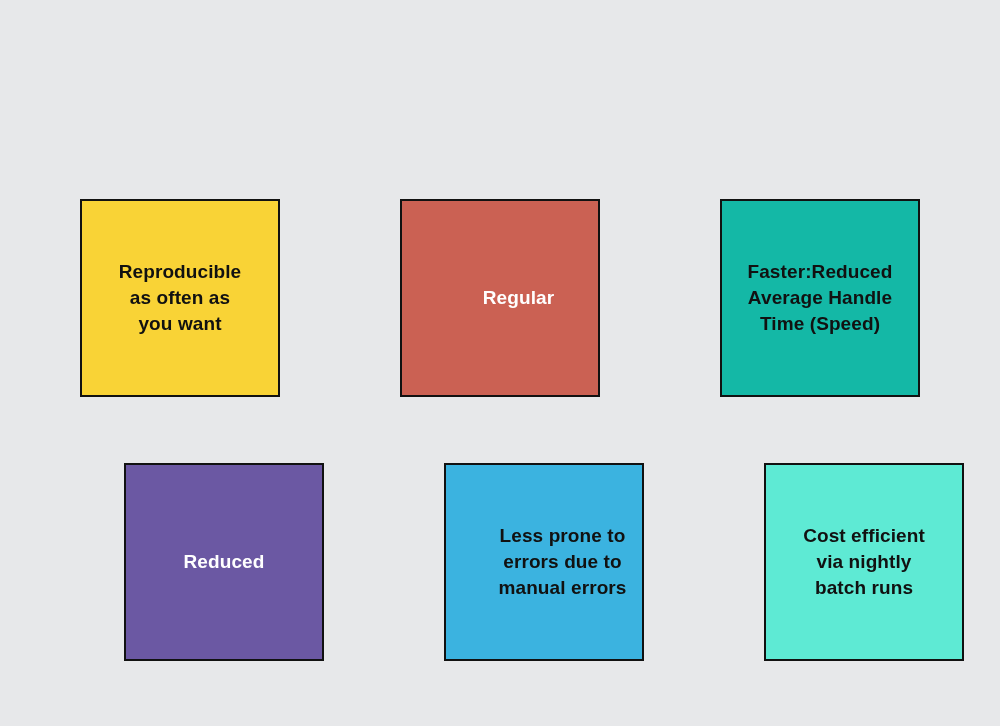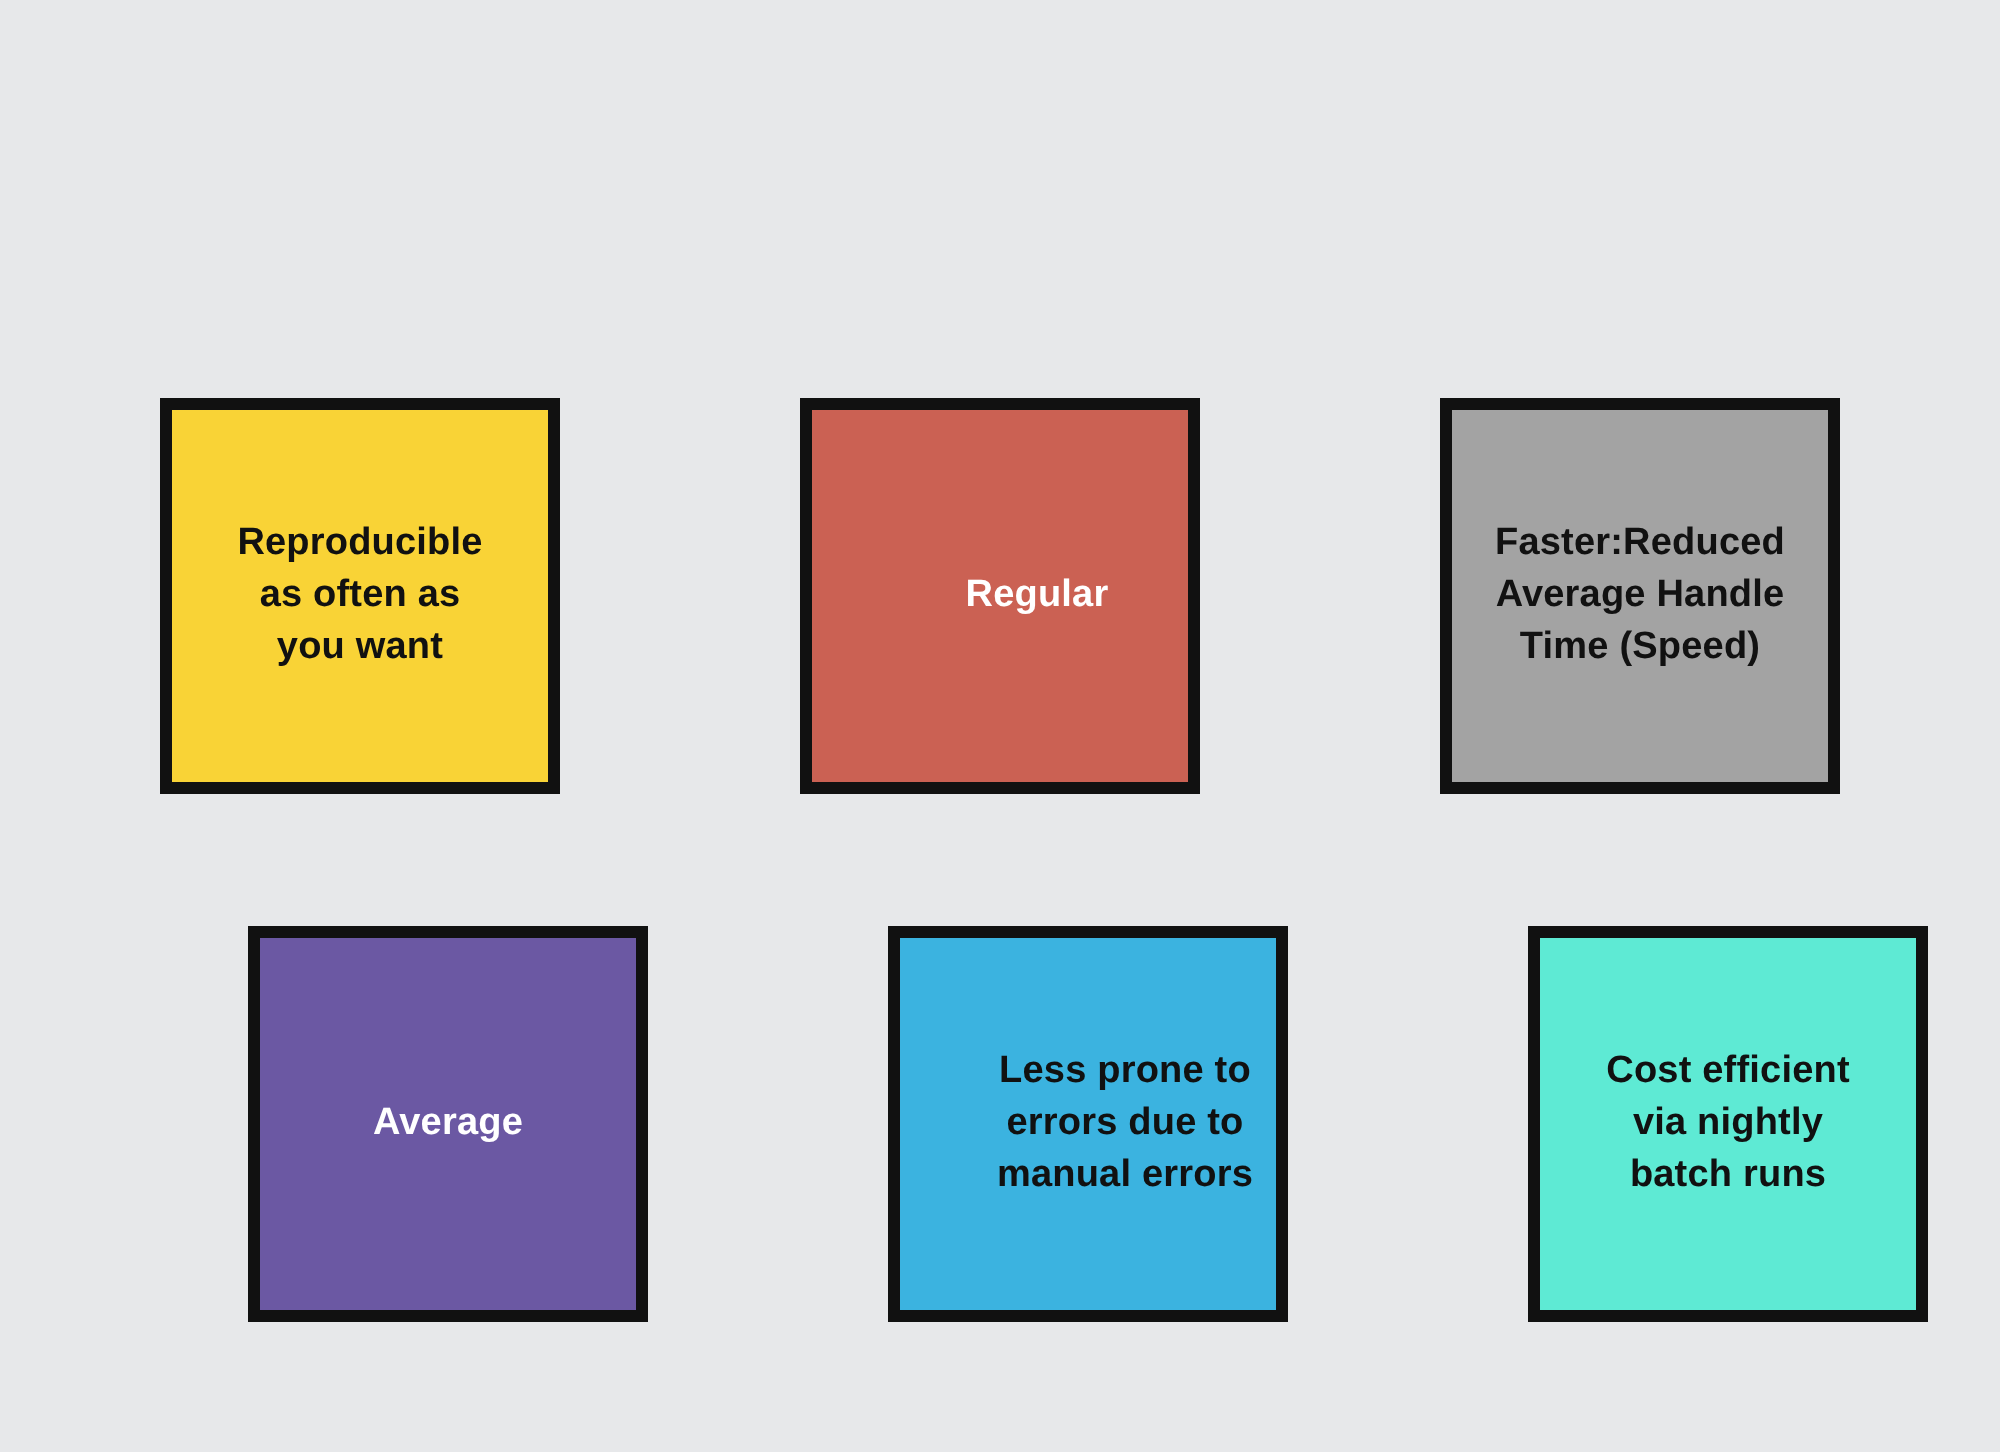"Reproducible" .card { border: 6px solid #b91c1c -> 2px solid #b91c1c }
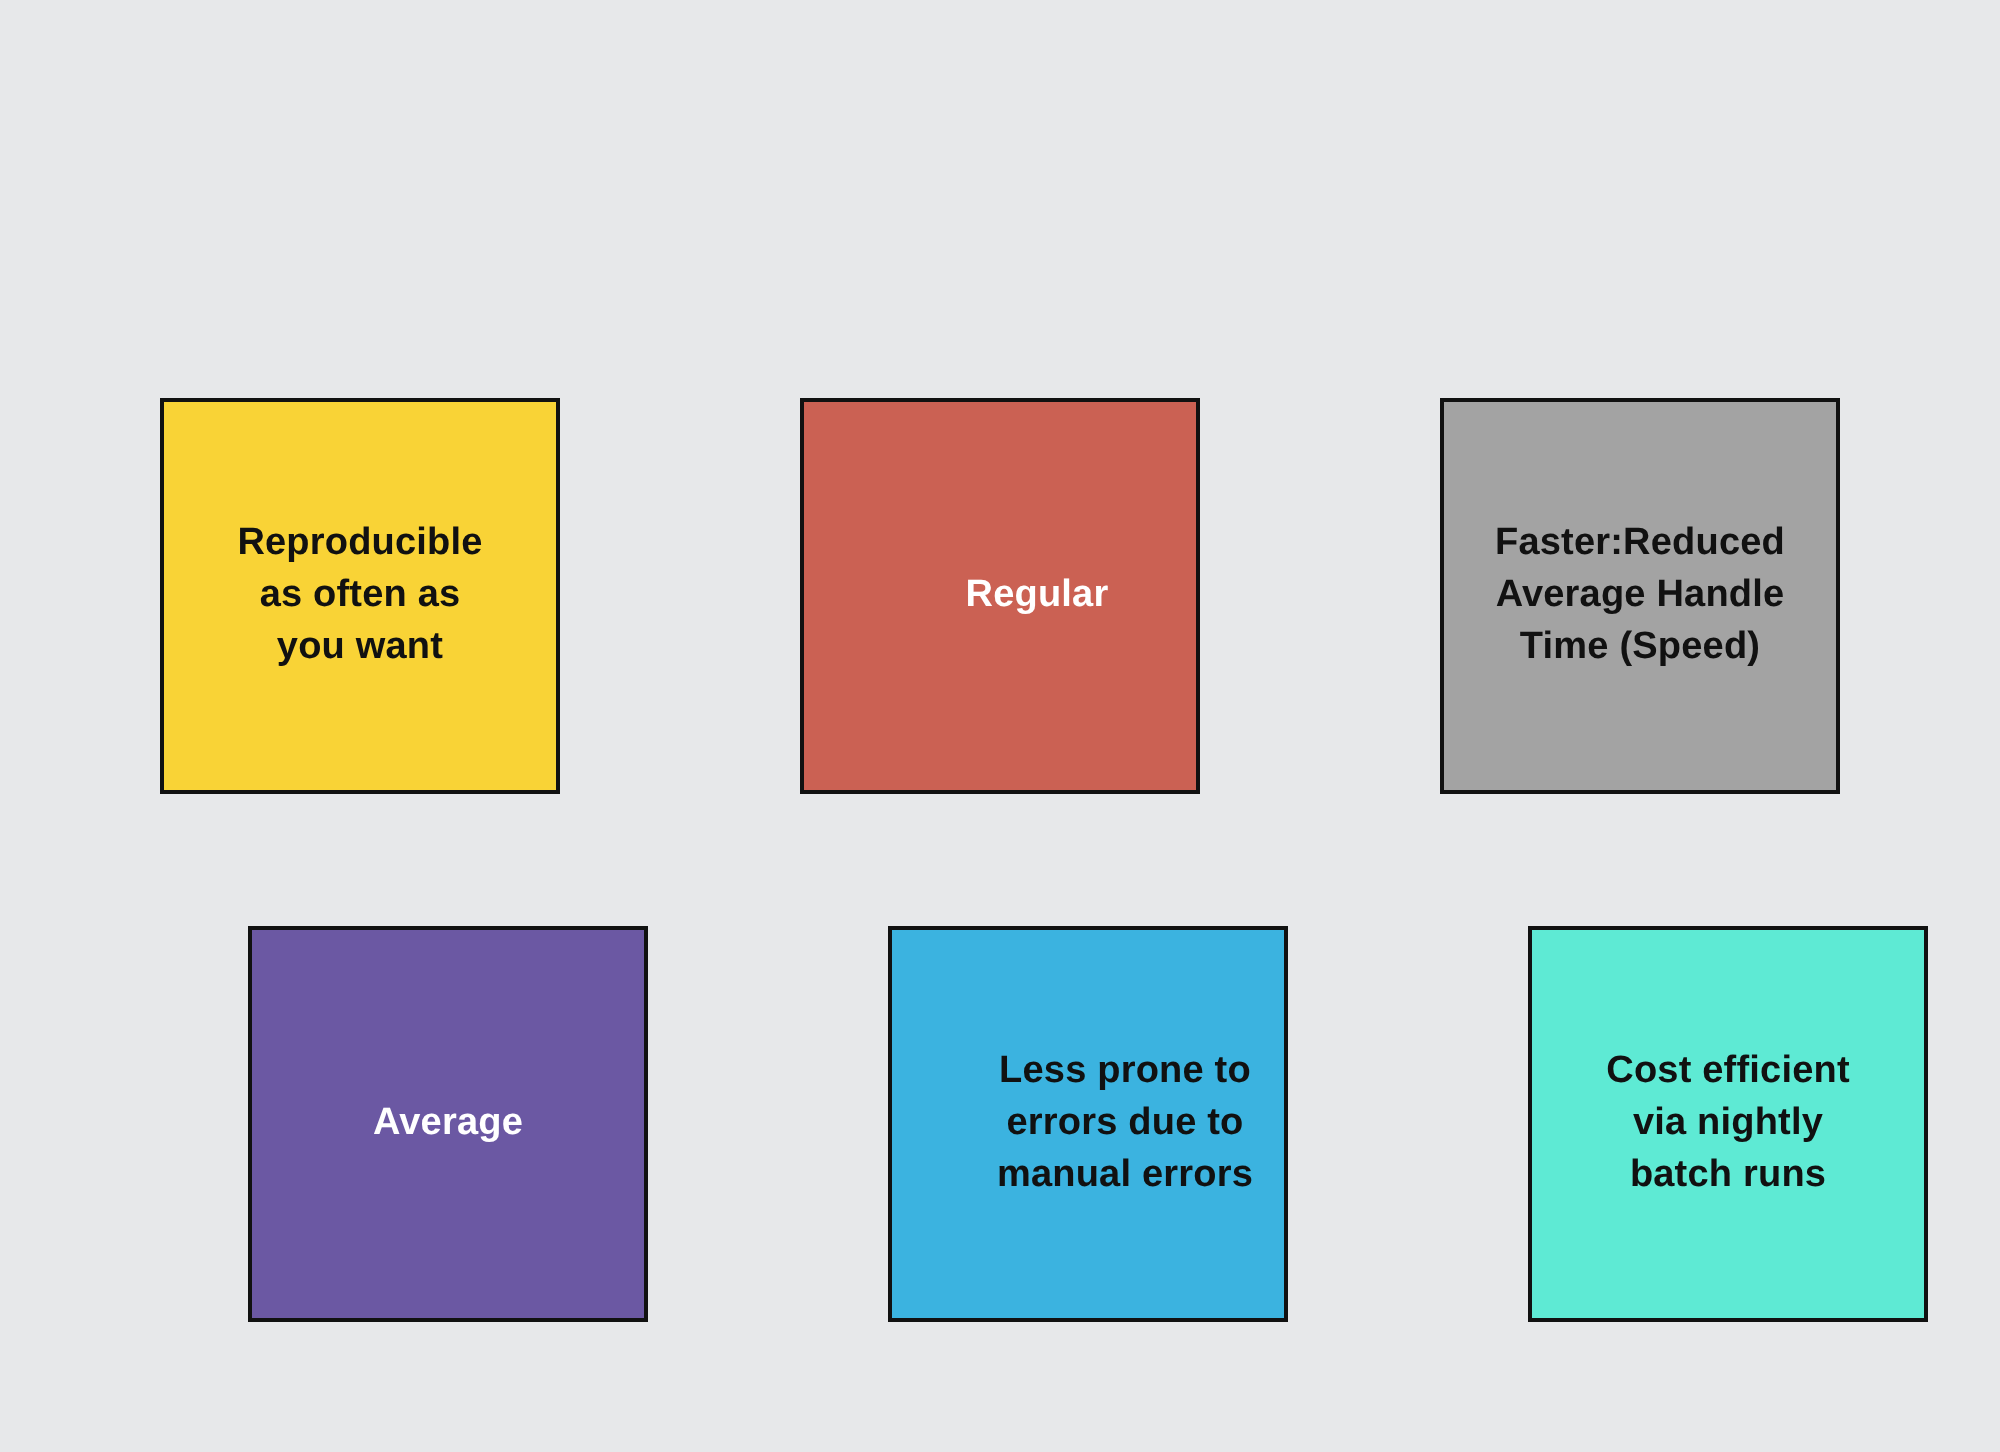"Faster:Reduced" div.card { background: #a3a3a3 -> #14b8a6 }
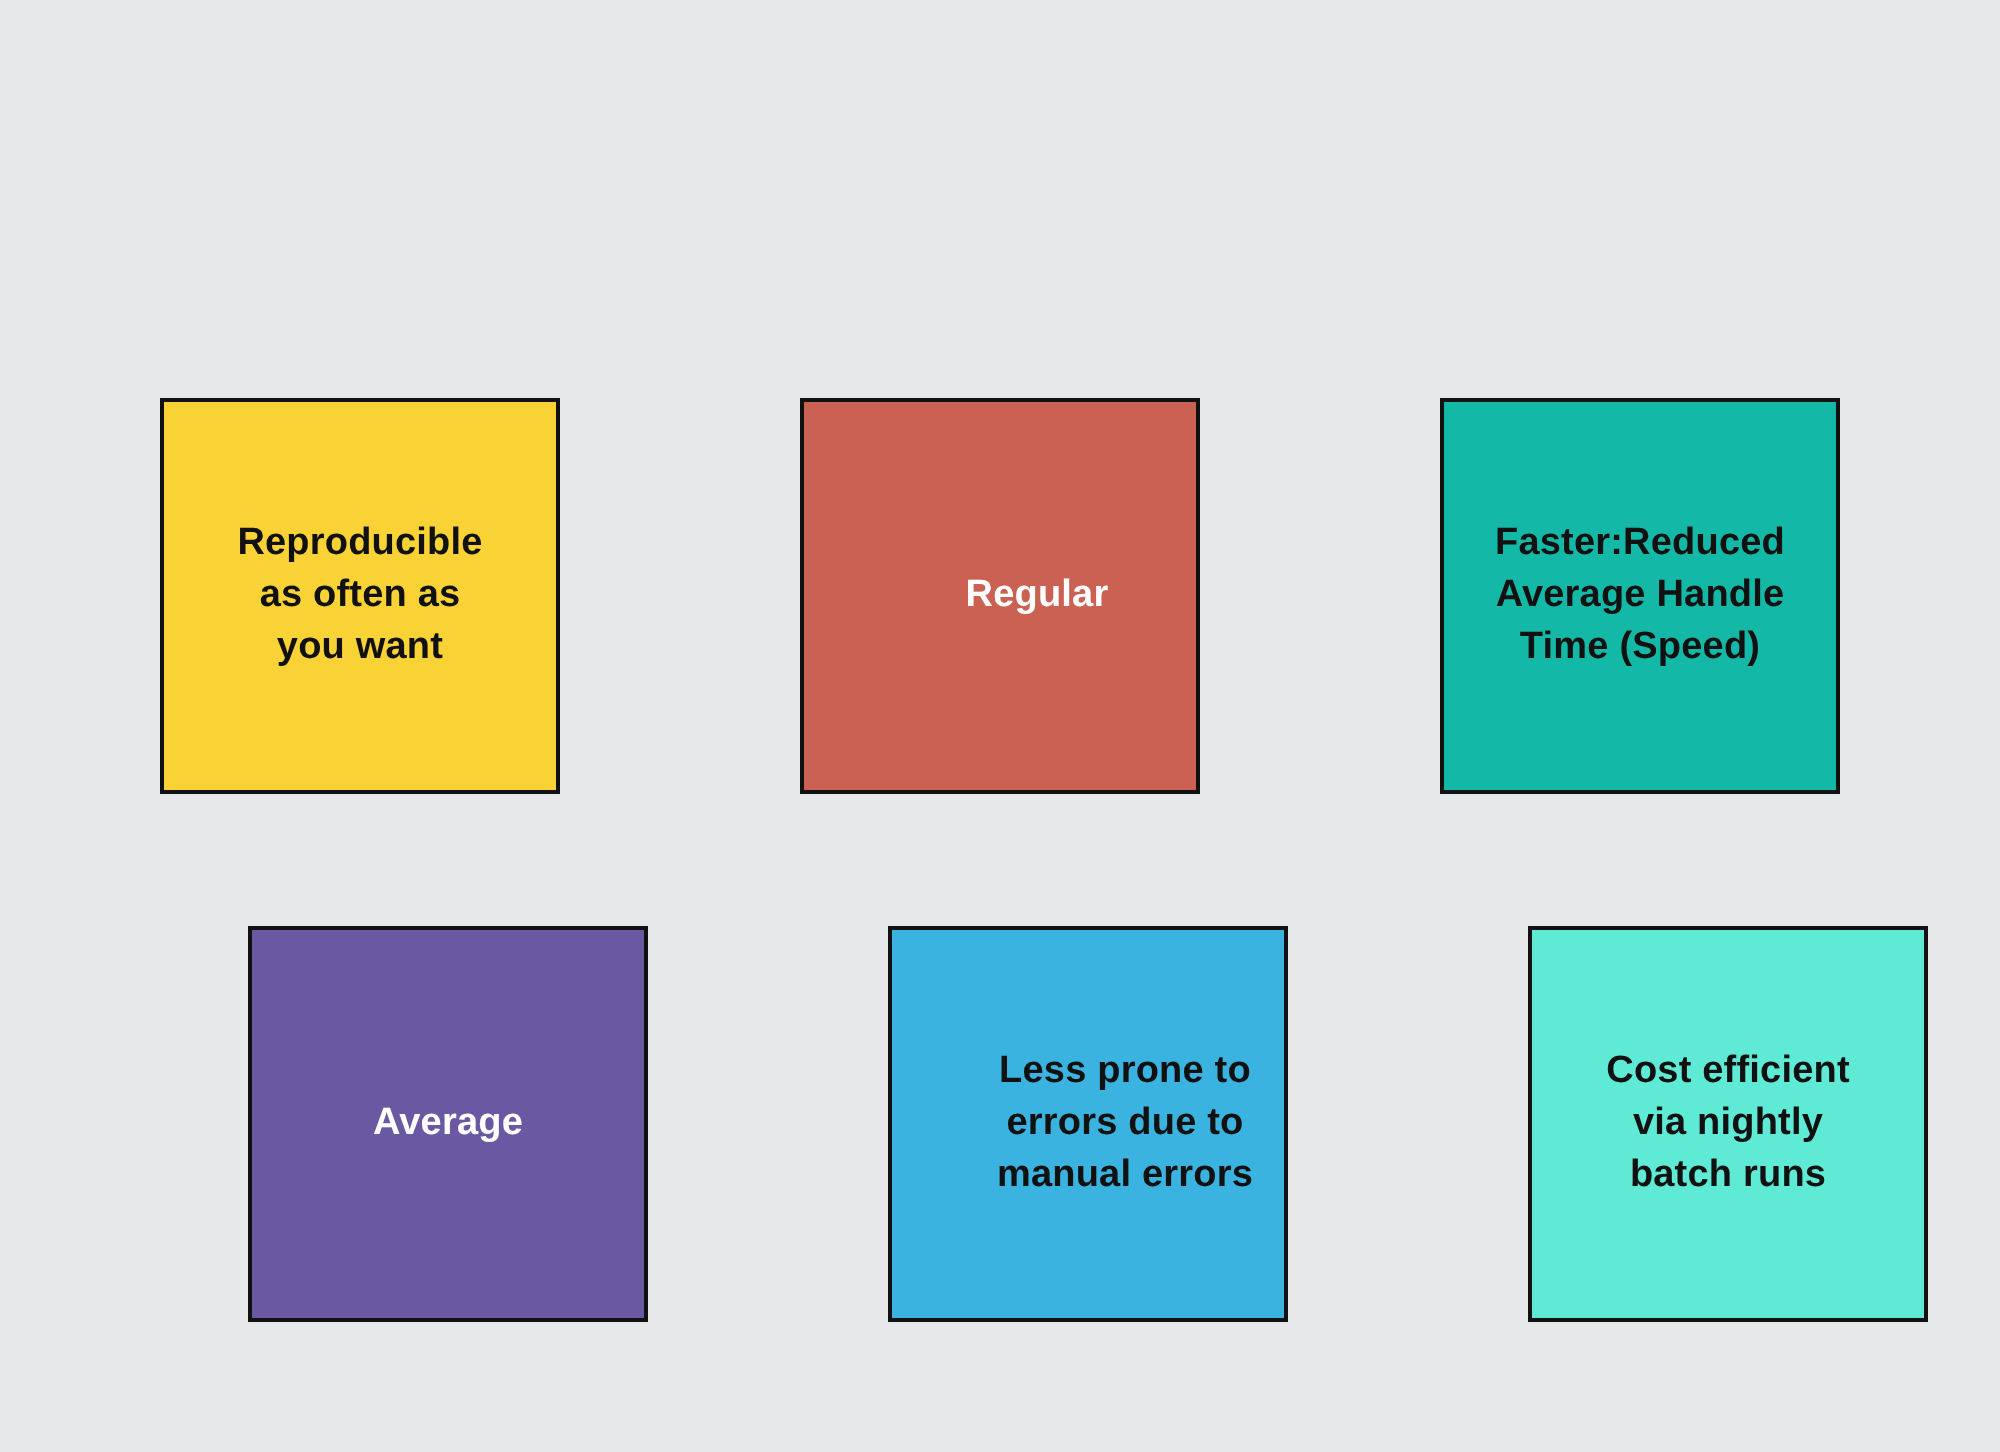"Average" div.card-label { text: Average -> Reduced }
